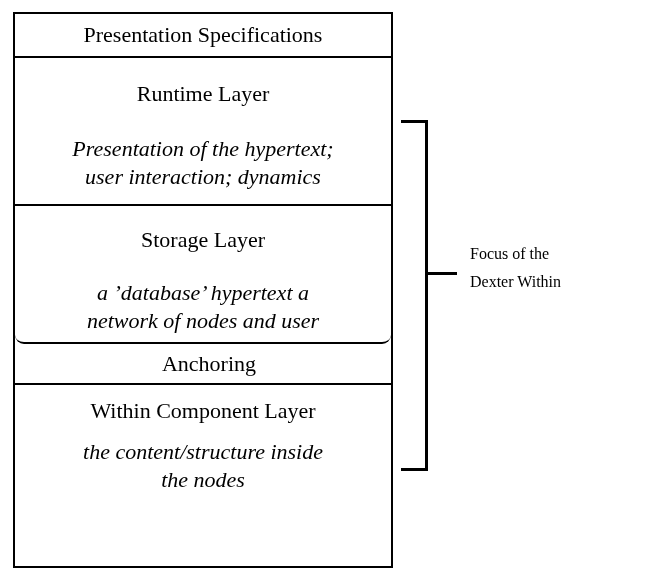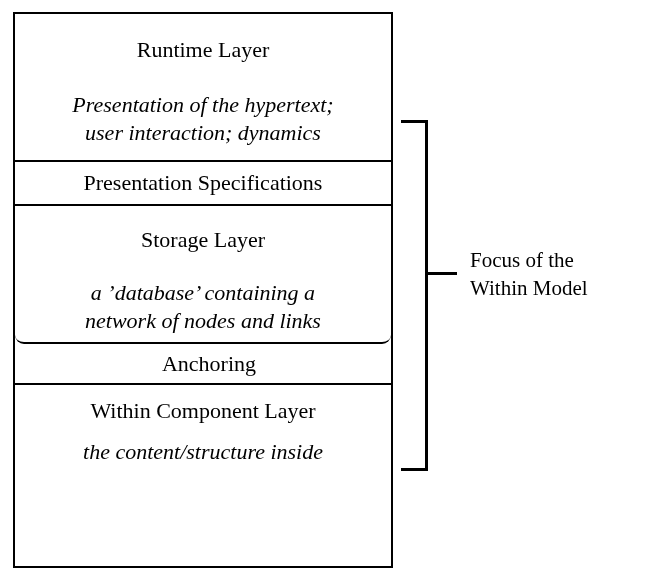"Runtime Layer" section.layer { order: before "Presentation Specifications" -> after "Presentation Specifications" }
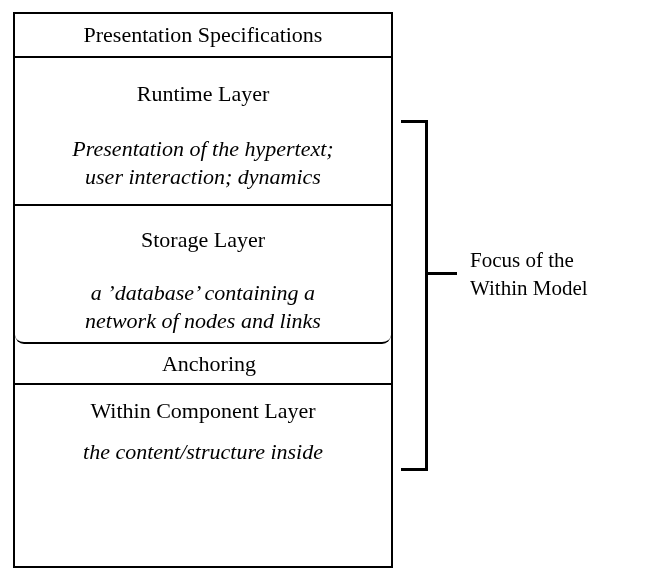"Focus of the" .bracket-label { font-size: 21px -> 16px; top: 246px -> 240px }
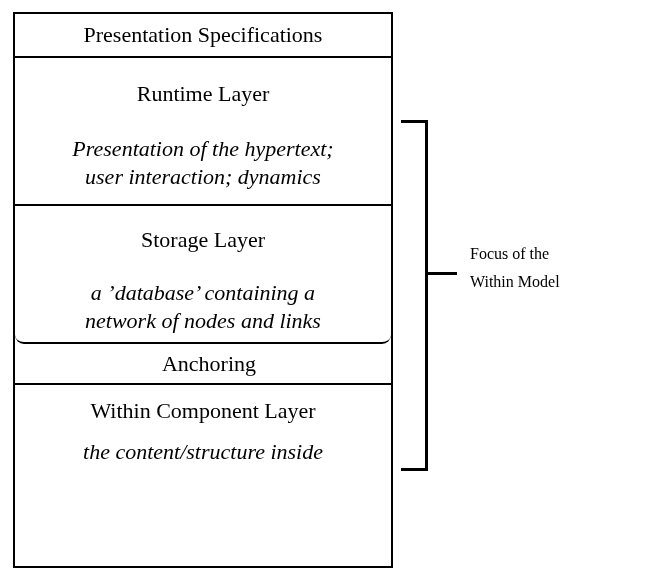"a ’database’ containing a" div { text: containing -> hypertext }
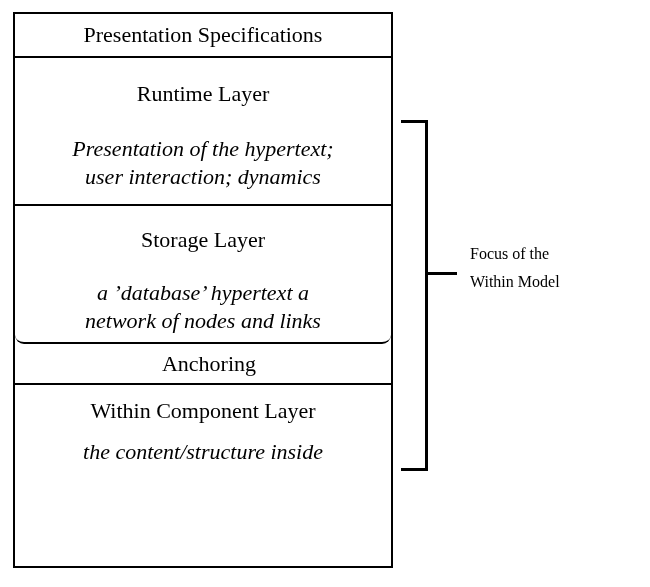"Within Model" div { text: Within Model -> Dexter Within }
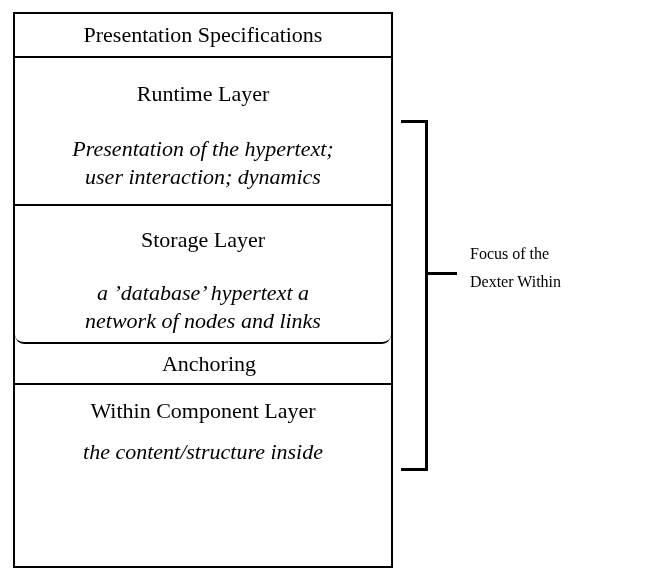"network of nodes and links" div { text: links -> user }
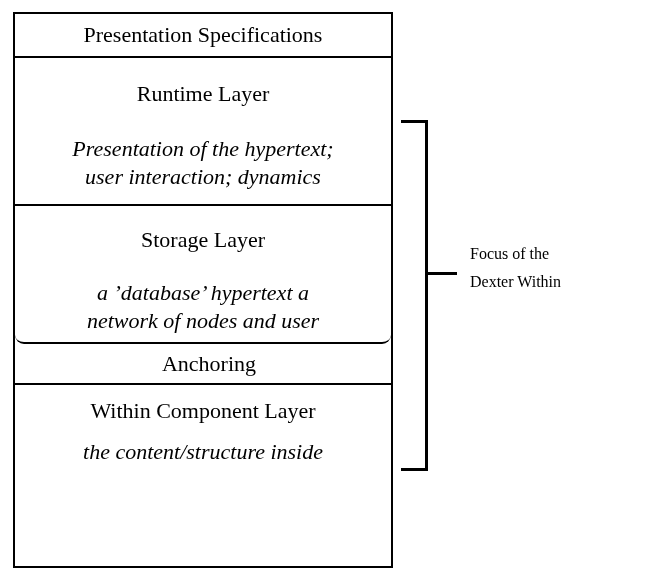"the nodes" div { html: none -> <div>the nodes</div> }
